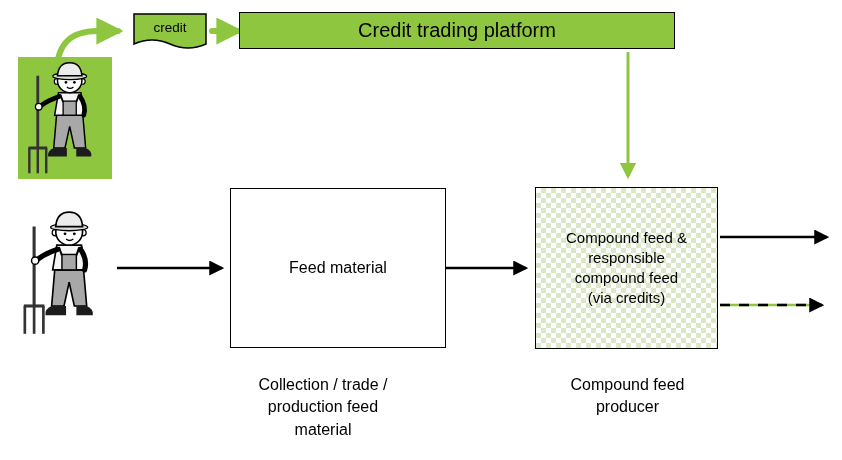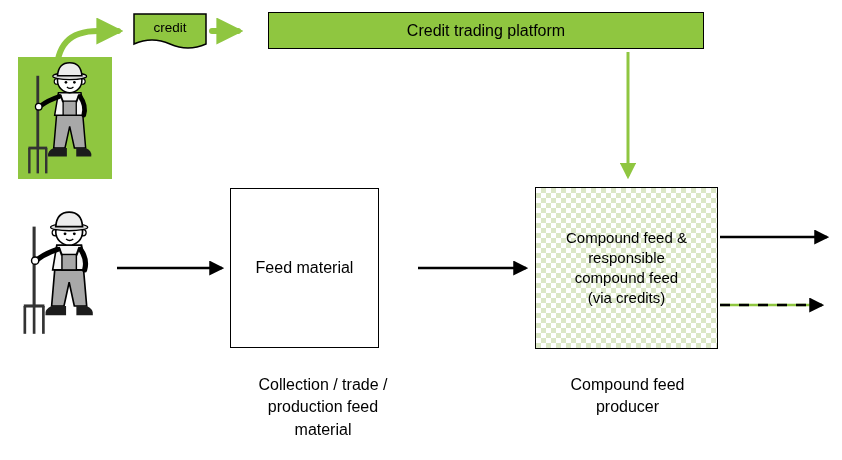"credit" .canvas { border-radius: none -> 9px }
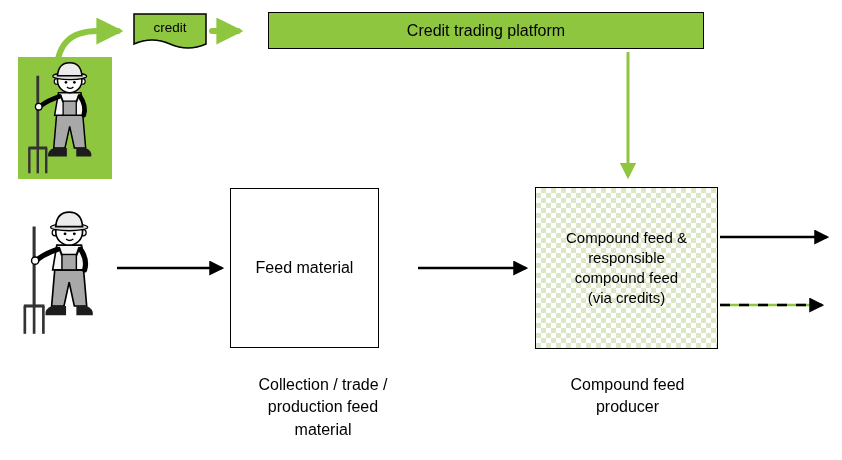"Credit trading platform" .platform { font-size: 16px -> 20px; left: 268px -> 239px }
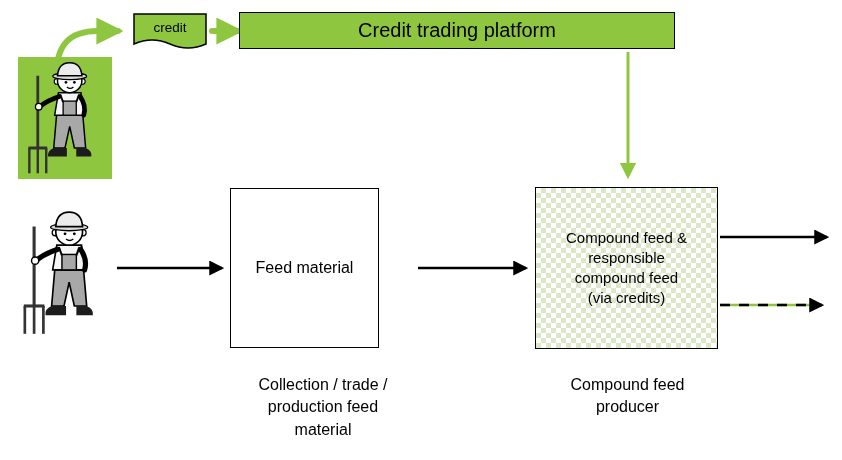"Feed material" .feed { width: 149px -> 216px }
